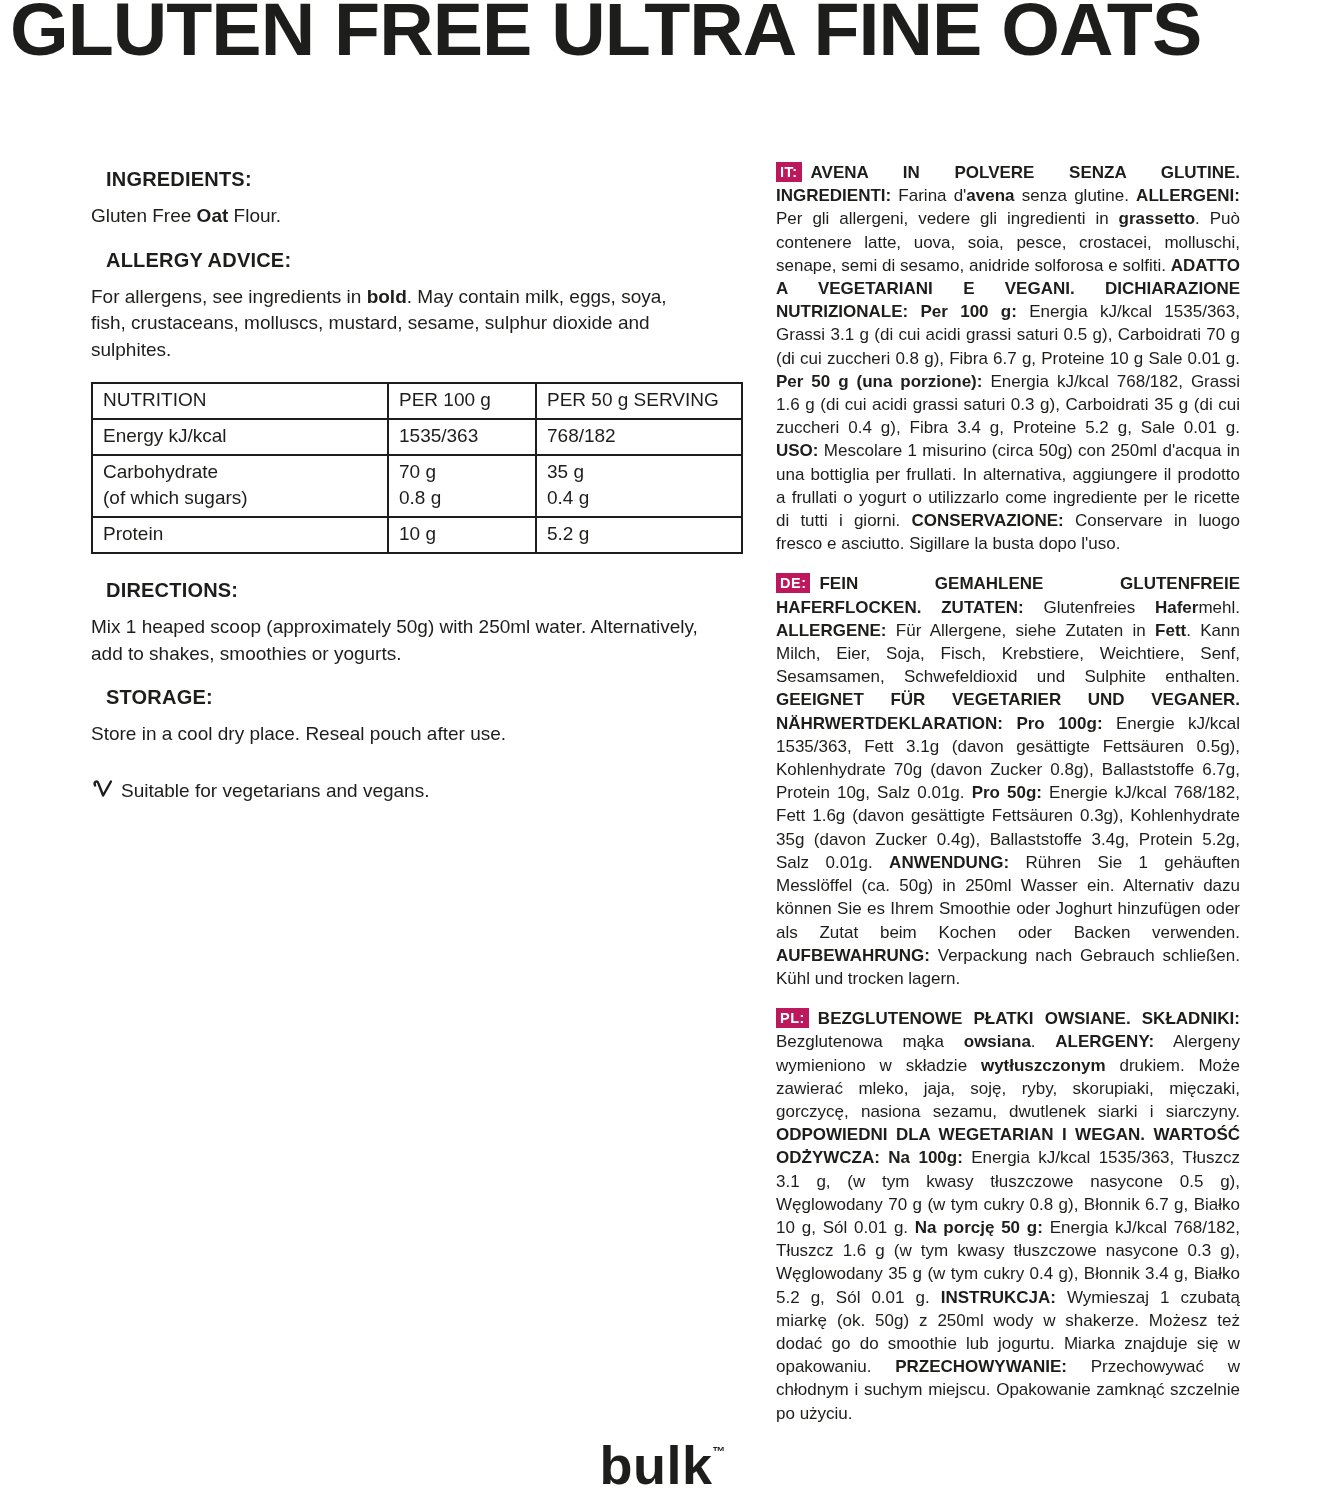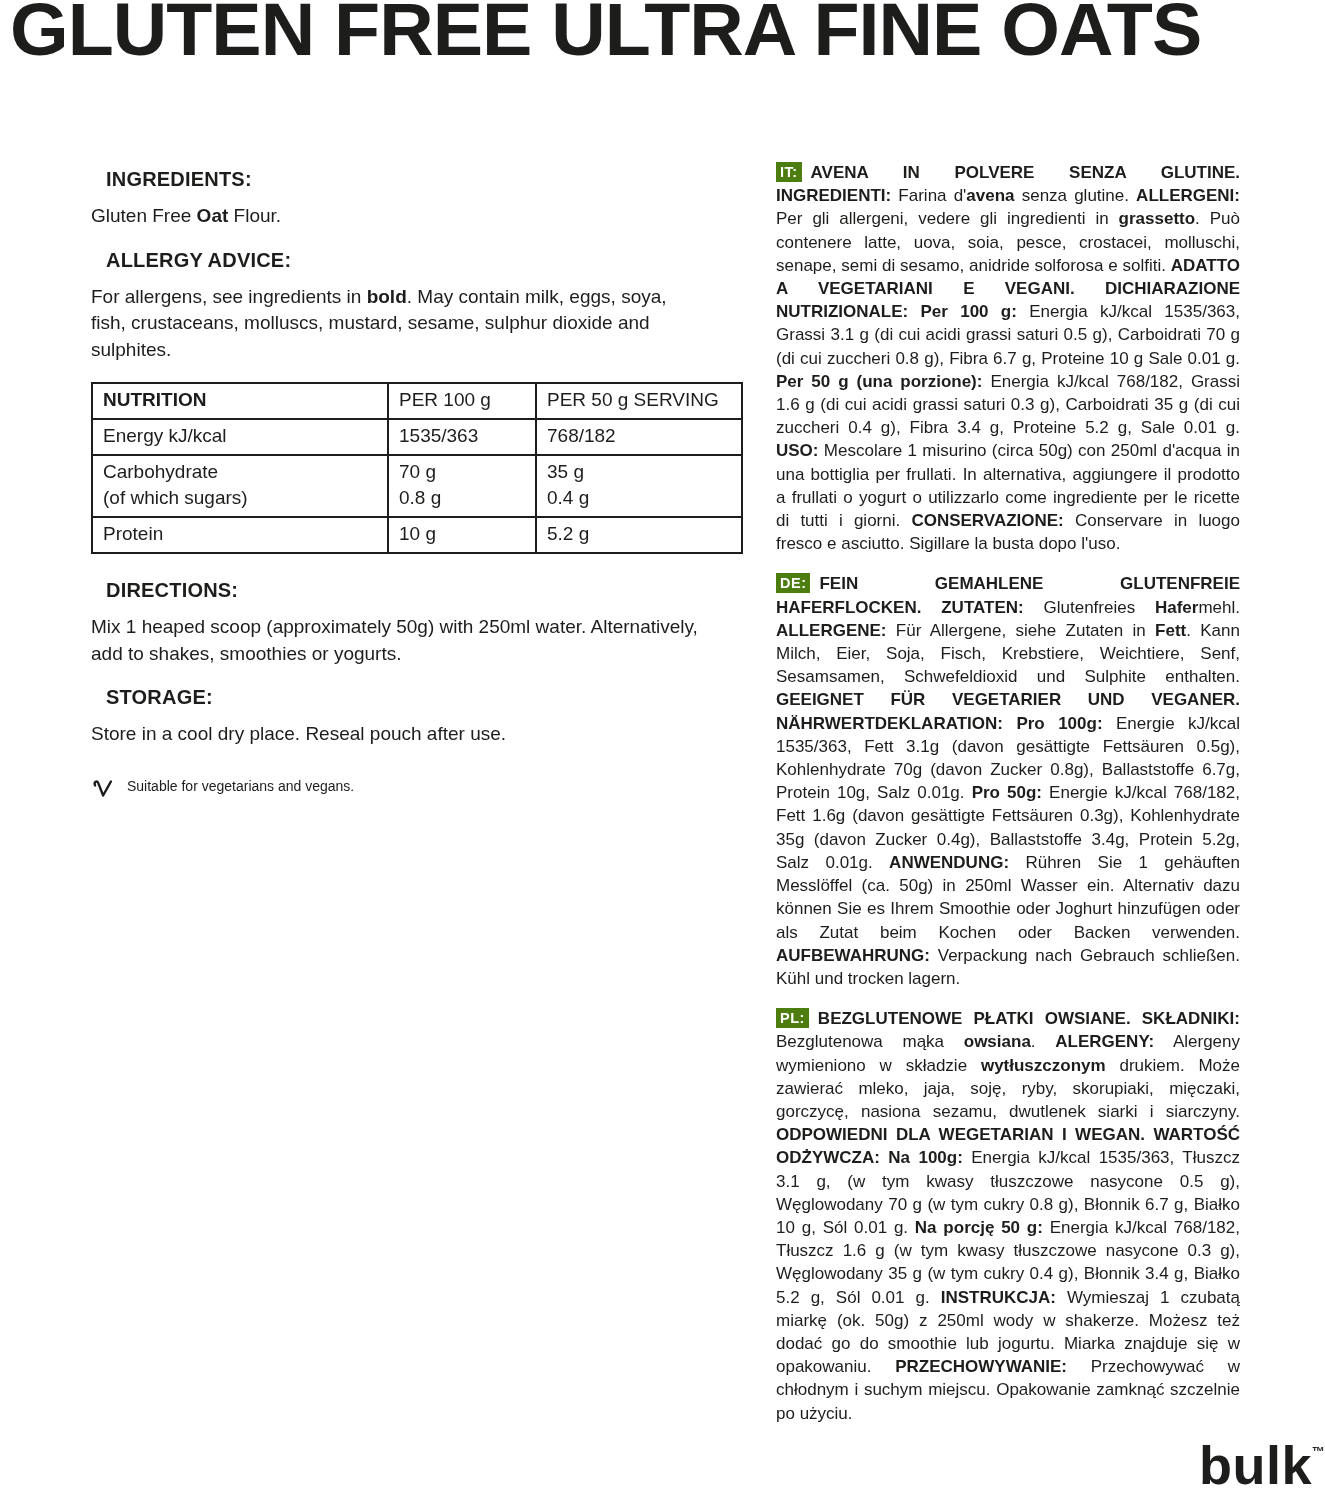"IT:" .lang-badge { background: #4d7c0f -> #be185d }
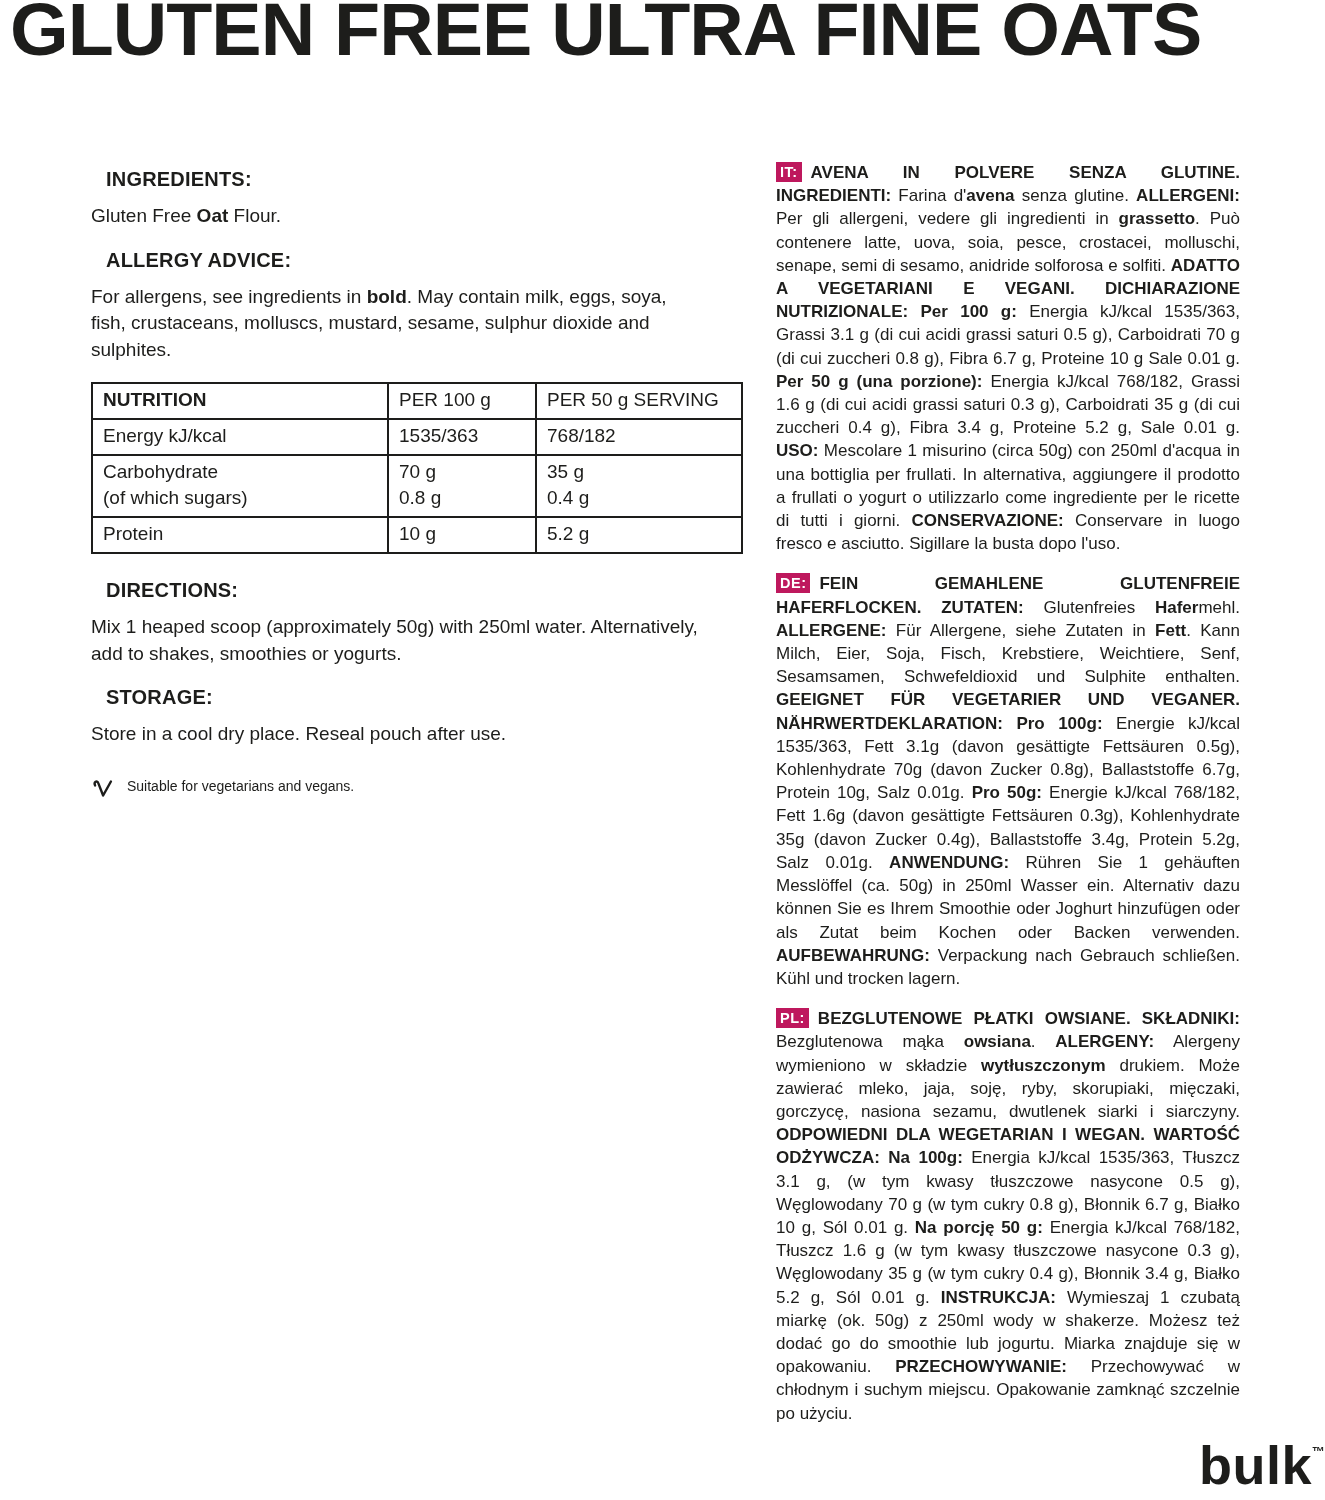"NUTRITION" table.nutrition th.b { font-weight: 700 -> 400 }
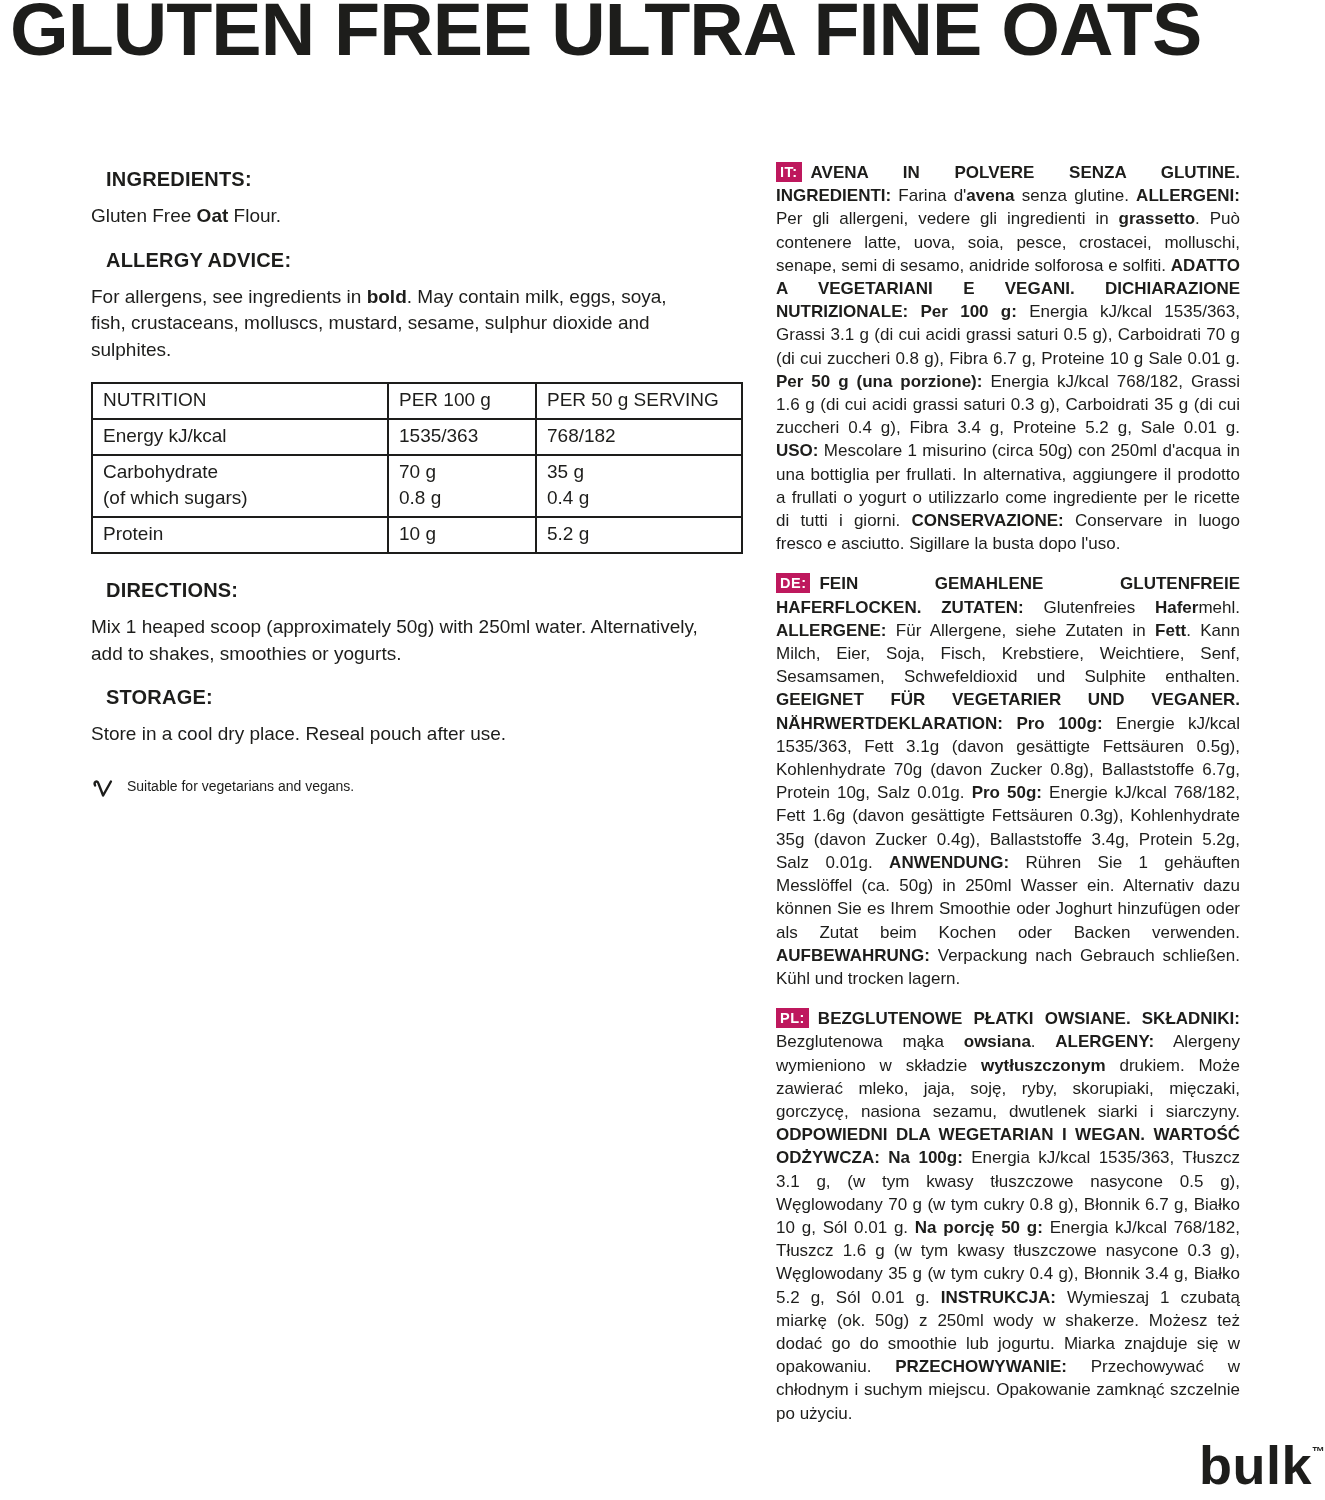"Suitable for vegetarians and vegans." .veg-line { align-items: flex-start -> flex-end; font-size: 14px -> 19px; gap: 12px -> 6px }
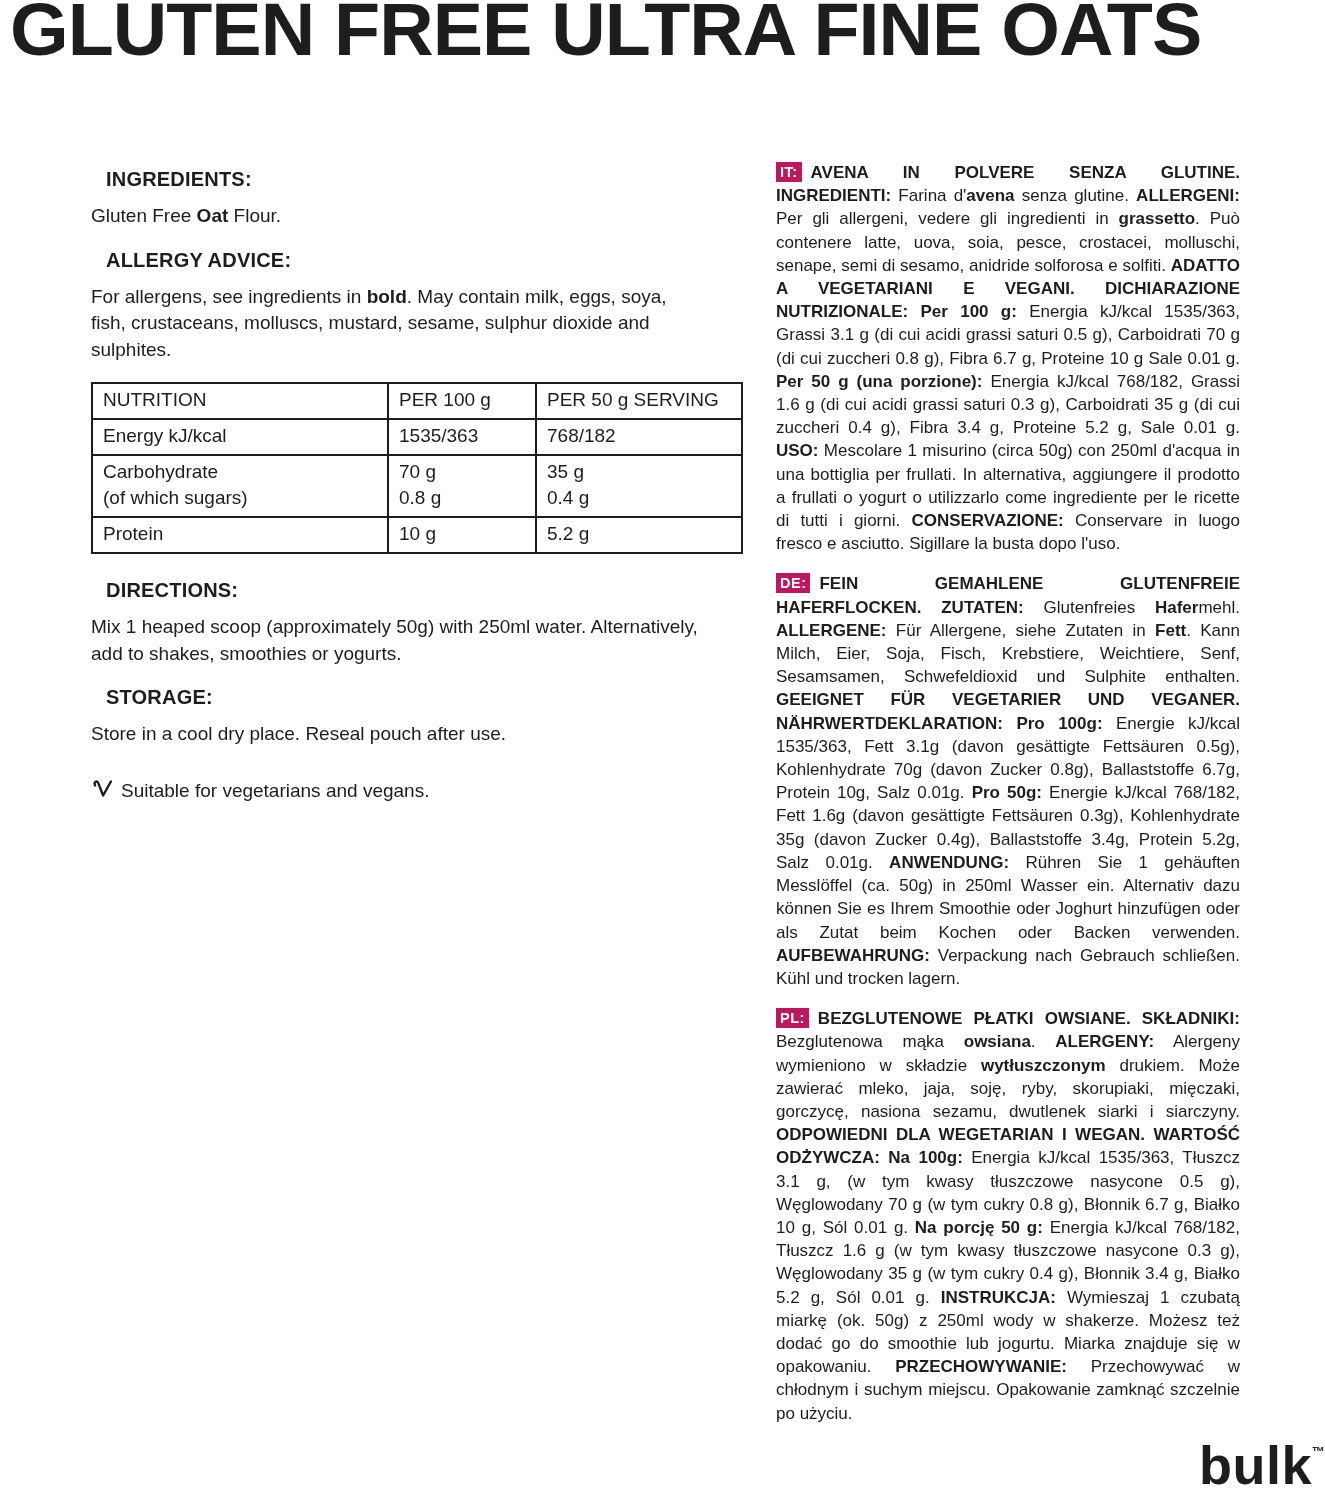"bulk™" .brand { text-align: right -> center }
